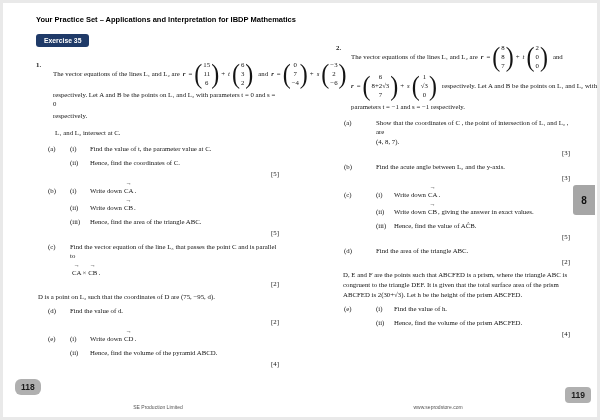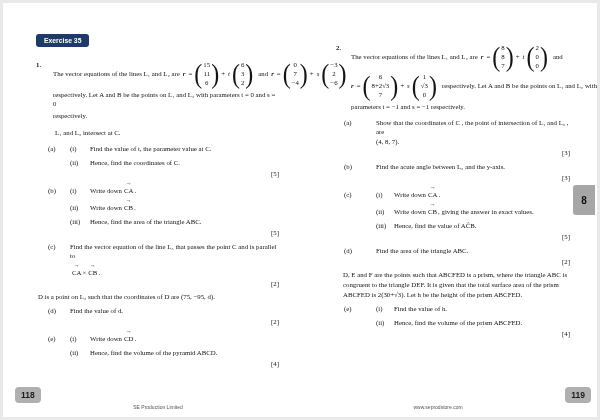"Your Practice Set – Applications" div.hdr-title { html: none -> <div>Your Practice Set – Applications and Interpretation for IBDP Mathematics</div> }
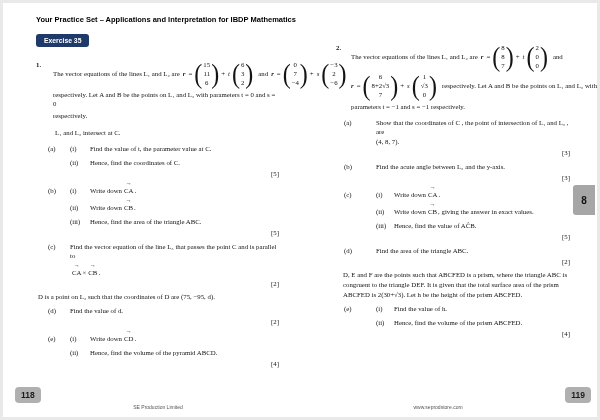"118" .pagenum-left { border-radius: none -> 6px; top: 384px -> 376px }
